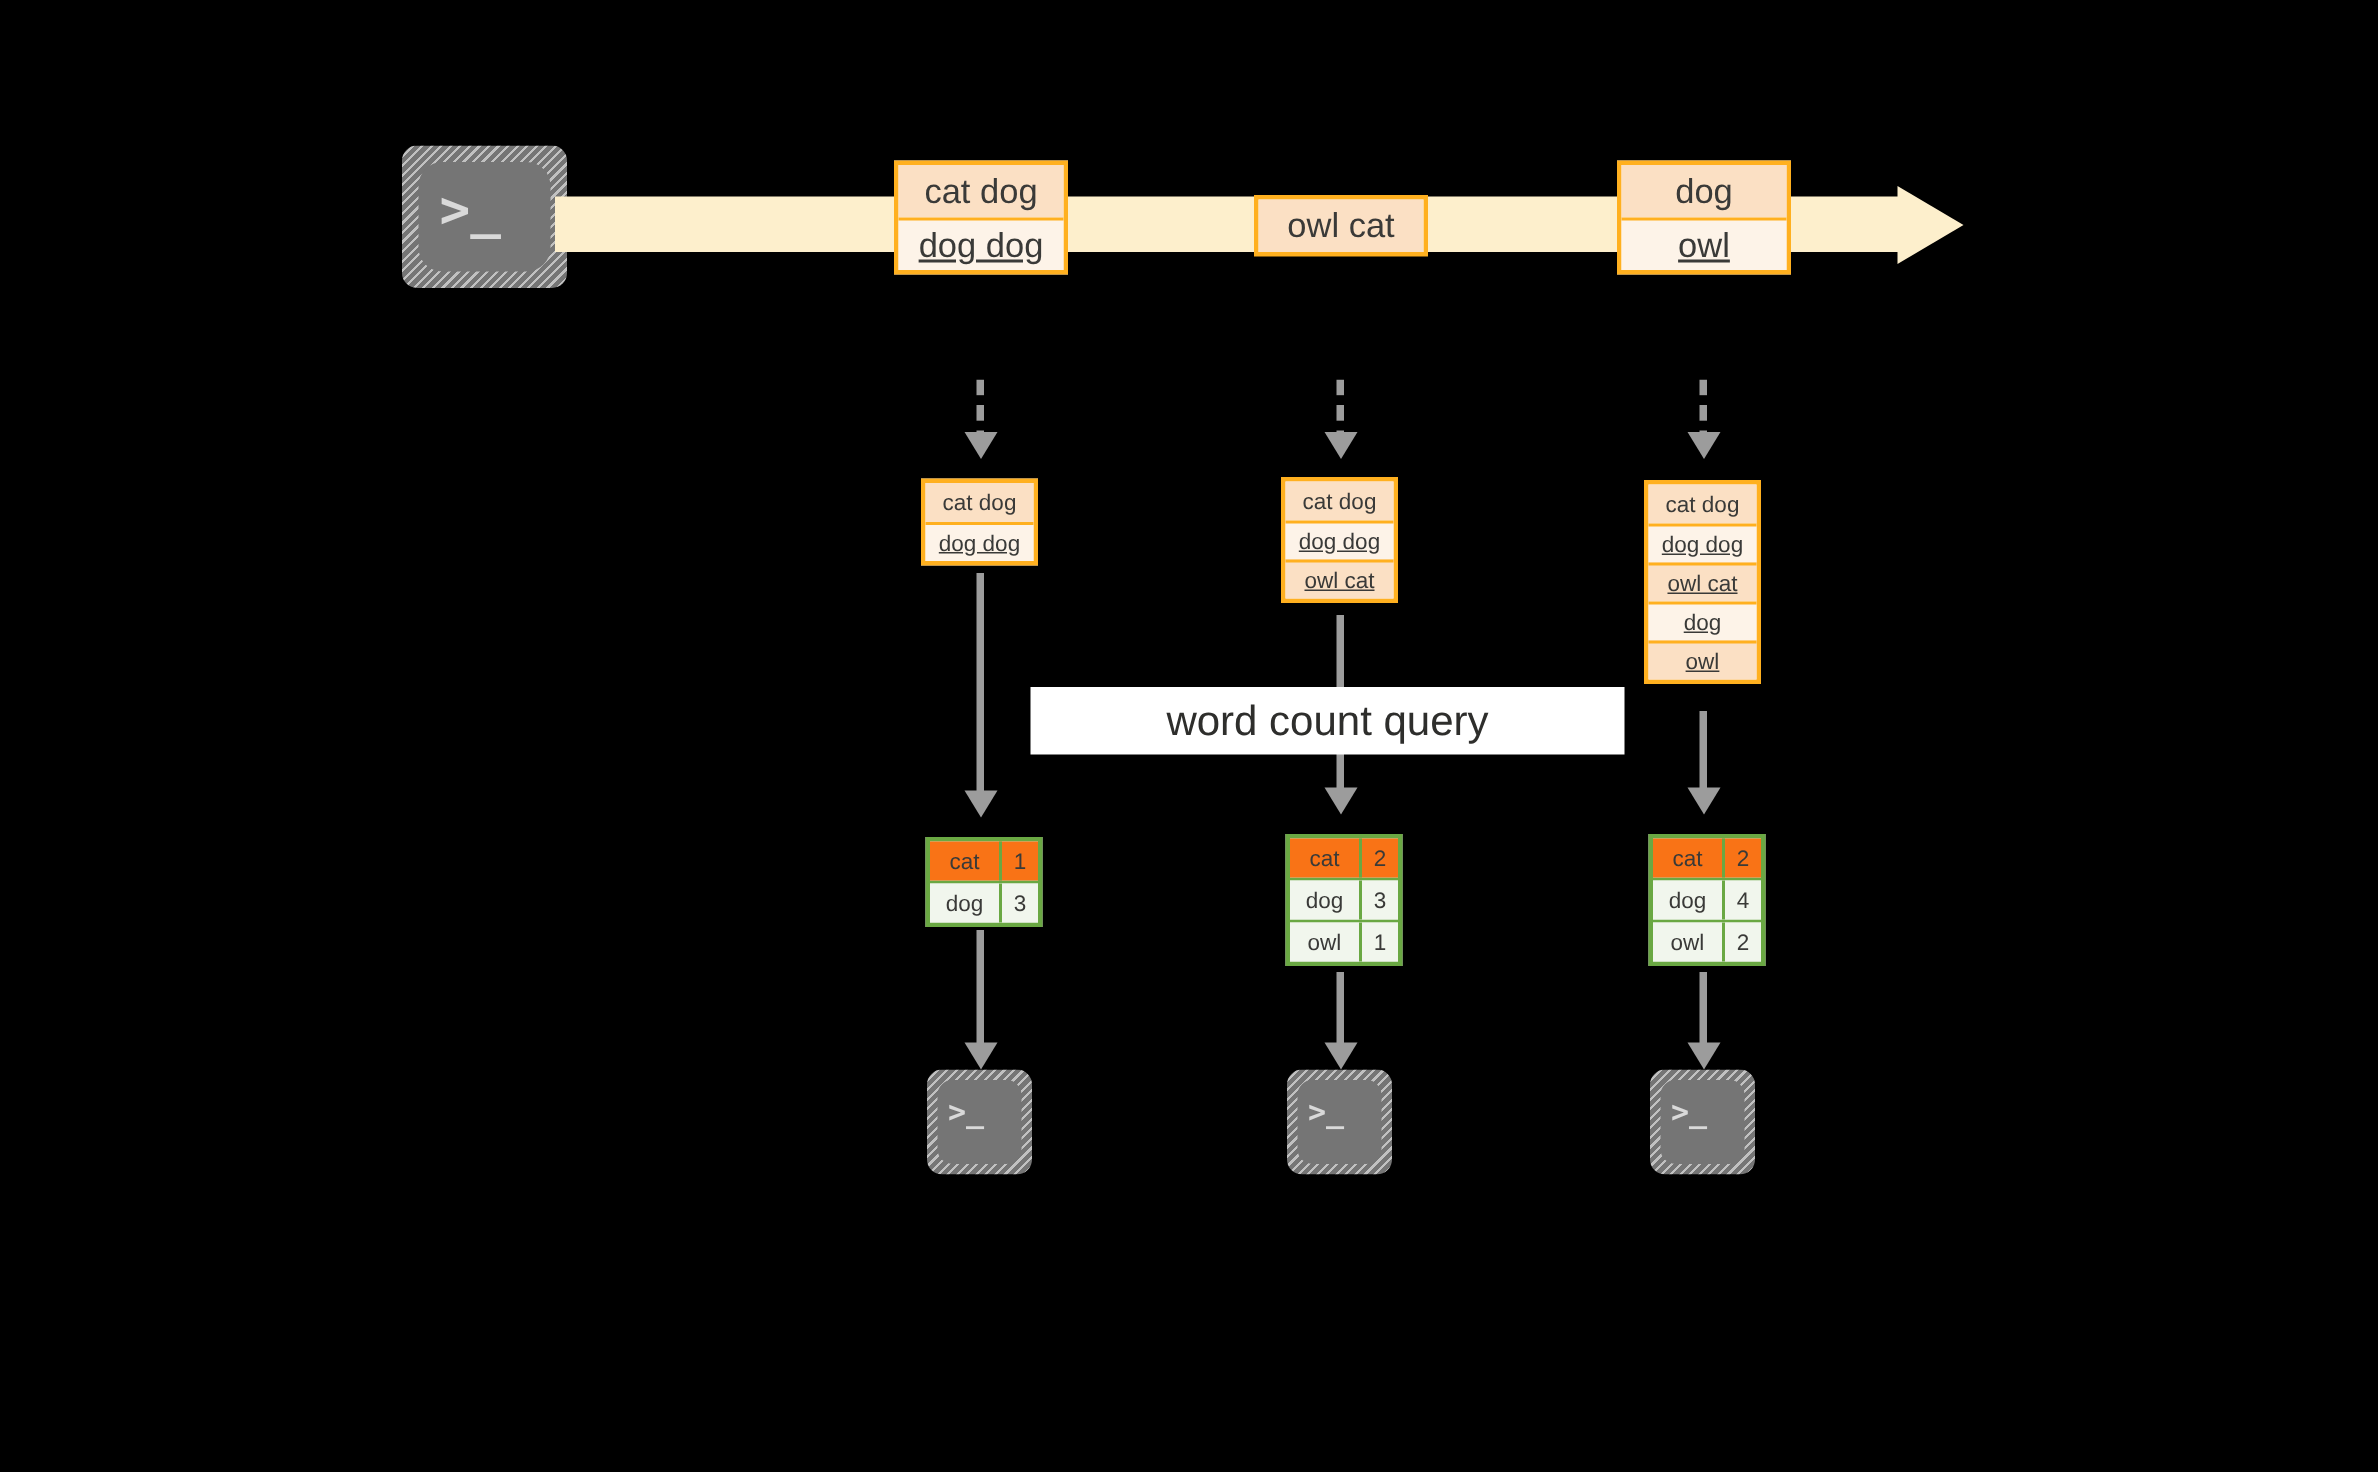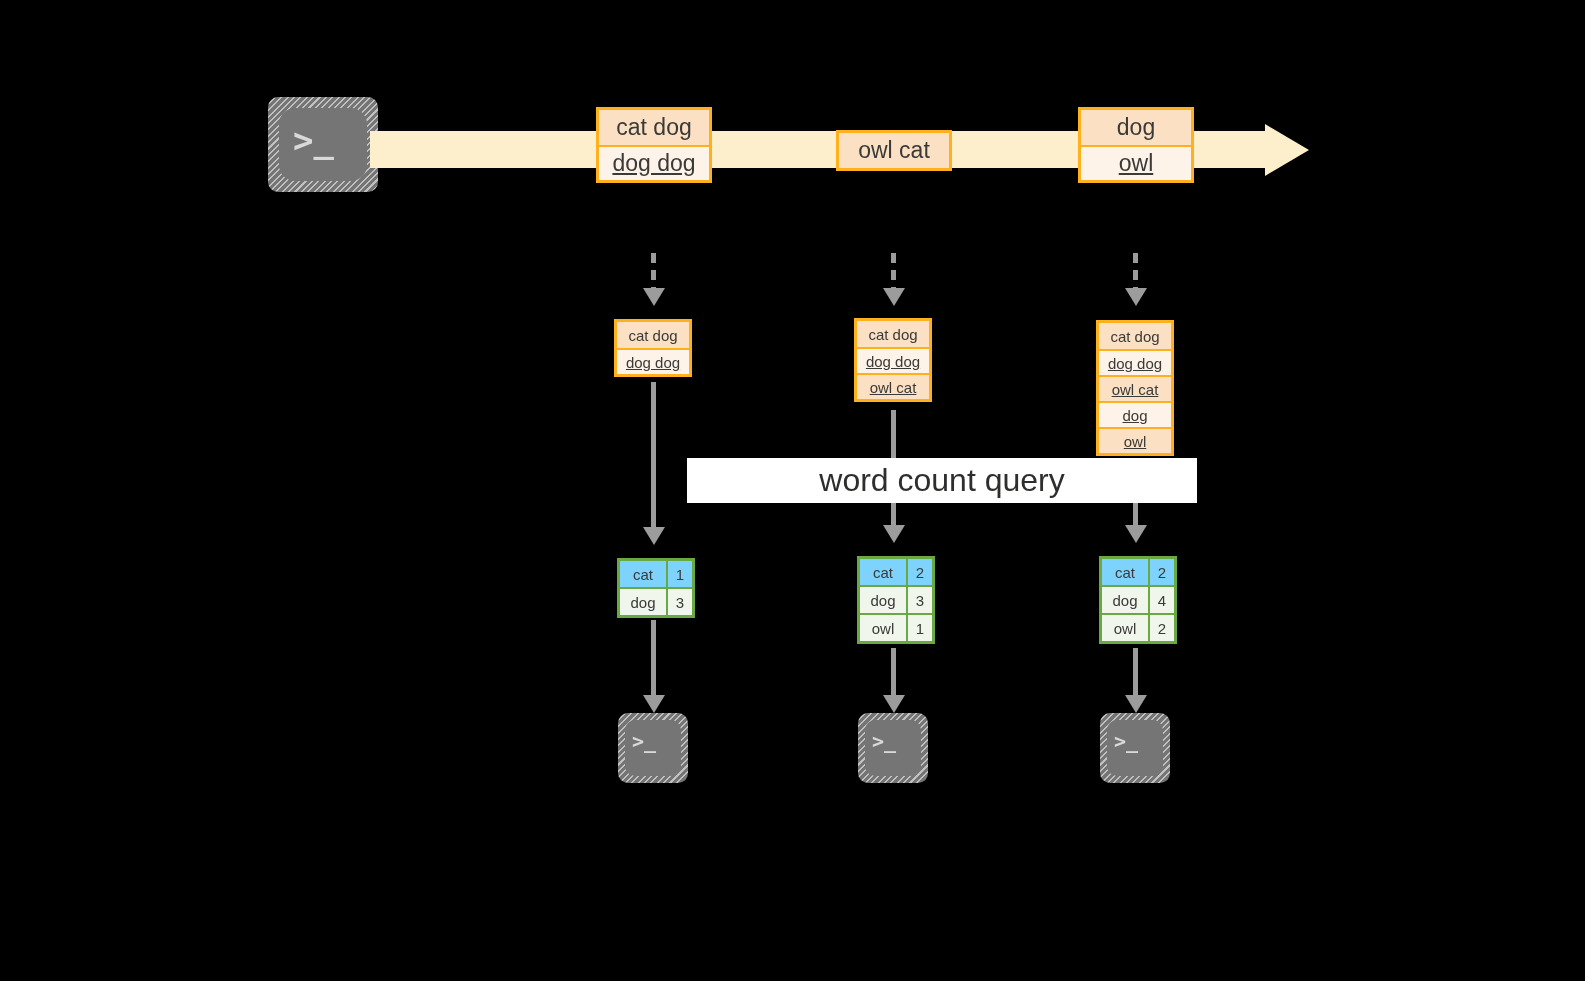"word count query" .wlabel { font-size: 32px -> 28px; width: 510px -> 396px }
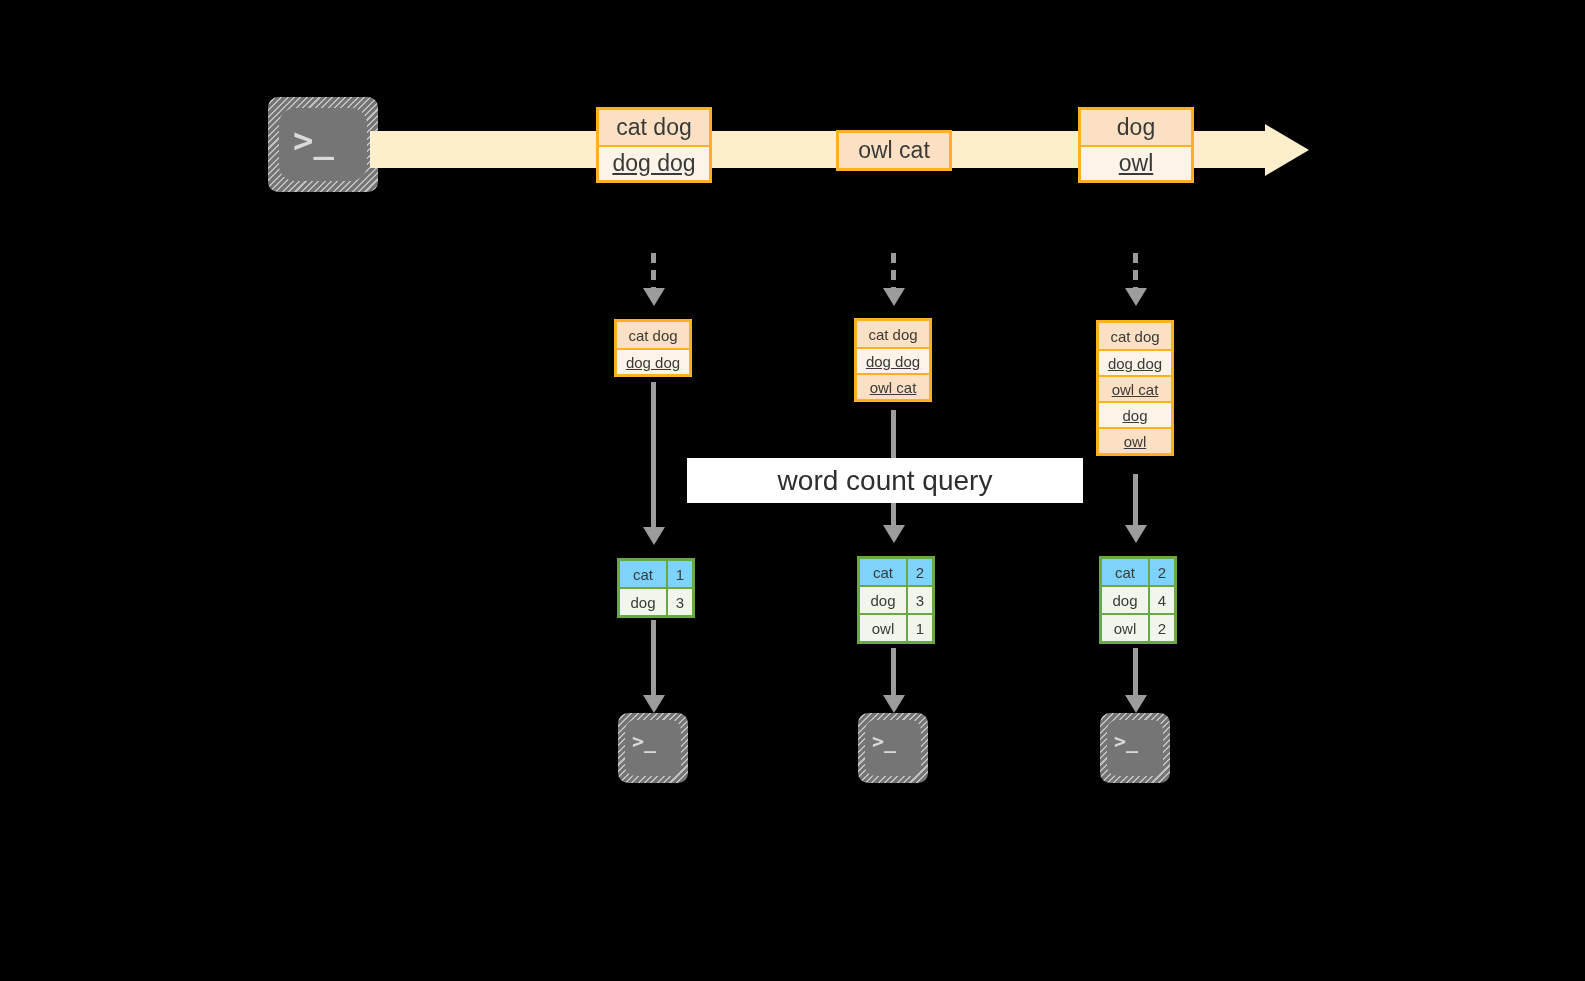"cat" .gtable .trow.shade .tc { background: #7dd3fc -> #f97316 }
